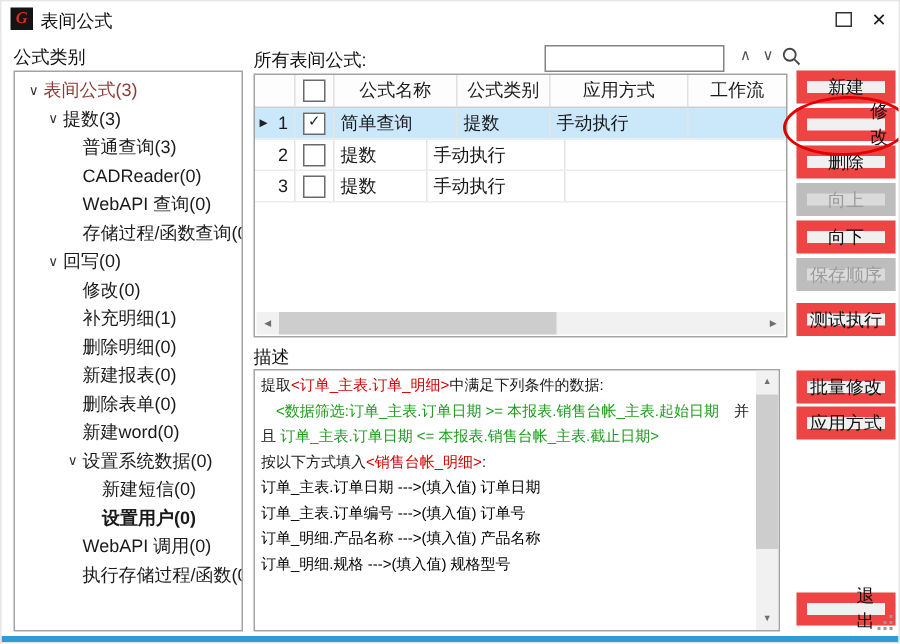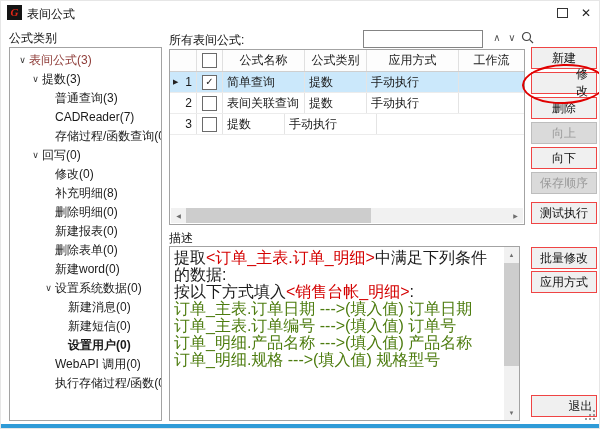"新建" .abtn { border: 1px solid #ef4444 -> 7px solid #ef4444 }
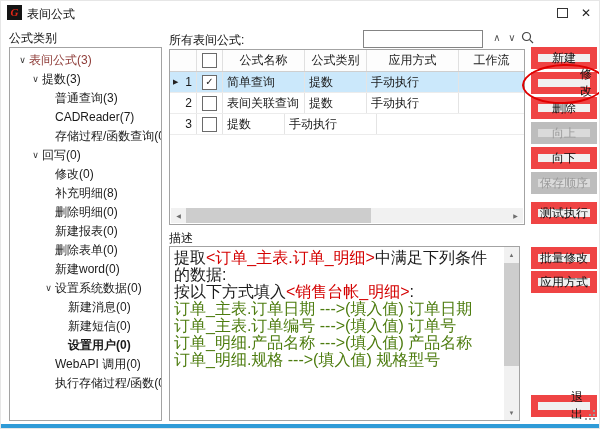"表间关联查询" div.cell { html: <div>表间关联查询</div> -> none }
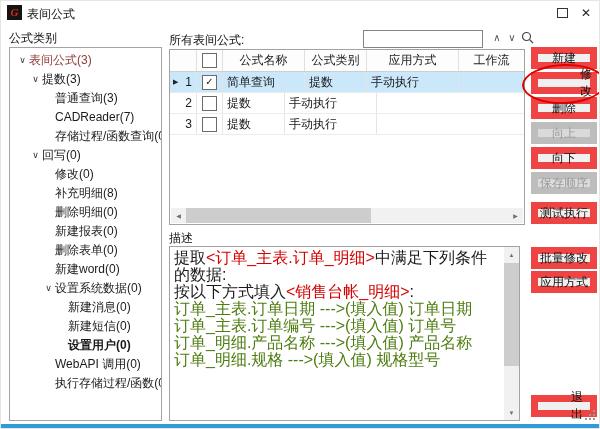"CADReader(7)" span { text: 7 -> 0 }
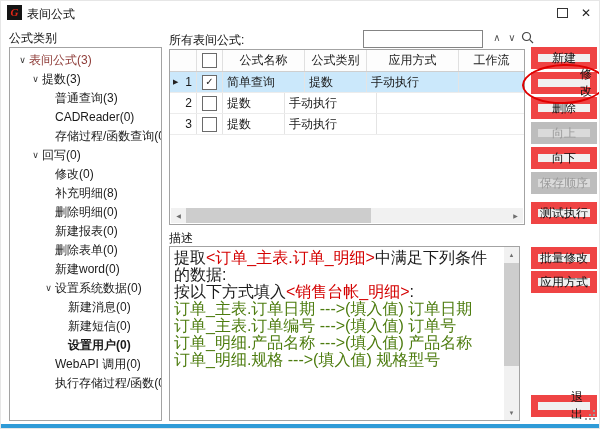"WebAPI 查询(0)" div.tree-item { html: none -> <div> <span>WebAPI 查询(0)</span> </div> }
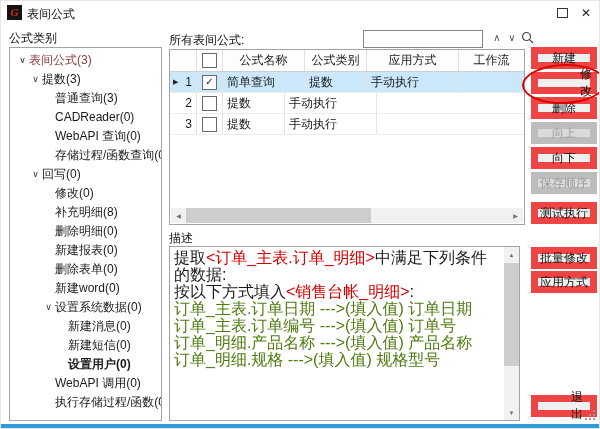"补充明细(8)" span { text: 8 -> 1 }
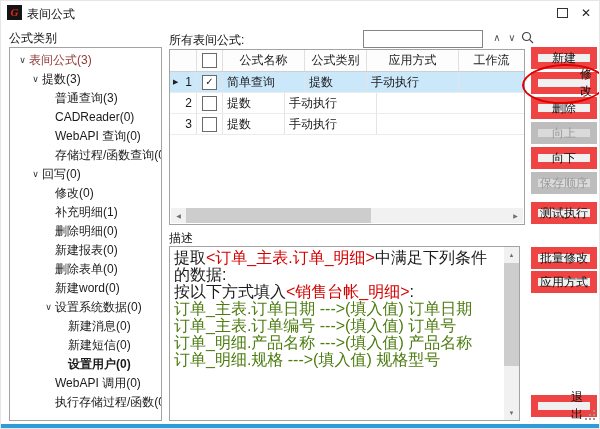"提取<订单_主表.订单_明细>中满足下列条件的数据:" .desc-line { font-size: 16px -> 10px }
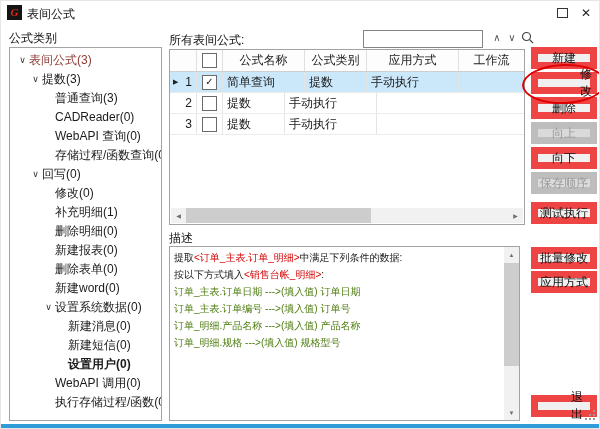"<数据筛选:订单_主表.订单日期 >= 本报表.销售台帐_主表.起始日期 并且" p.desc-line { html: none -> <p><span> &lt;数据筛选:订单_主表.订单日期 &gt;= 本报表.销售台帐_主表.起始日期</span><span> 并且 </span><span>订单_主表.订单日期 &lt;= 本报表.销售台帐_主表.截止日期&gt;</span></p> }
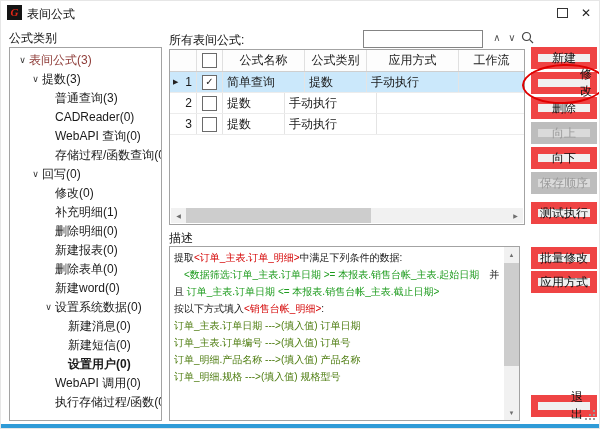"新建消息(0)" div.tree-item { html: <div> <span>新建消息(0)</span> </div> -> none }
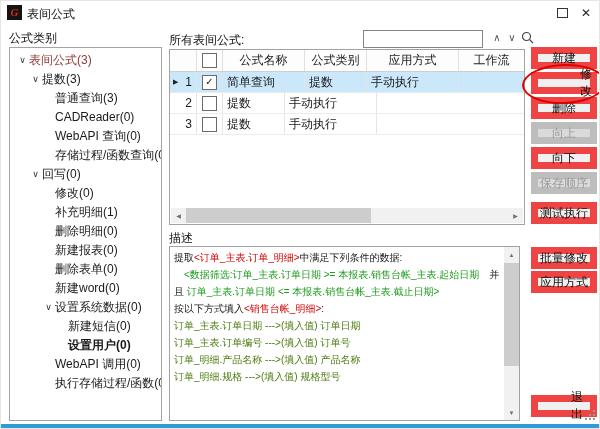"订单_主表.订单日期 --->(填入值) 订单日期" .c-navy { color: #4d7c0f -> #000000 }
